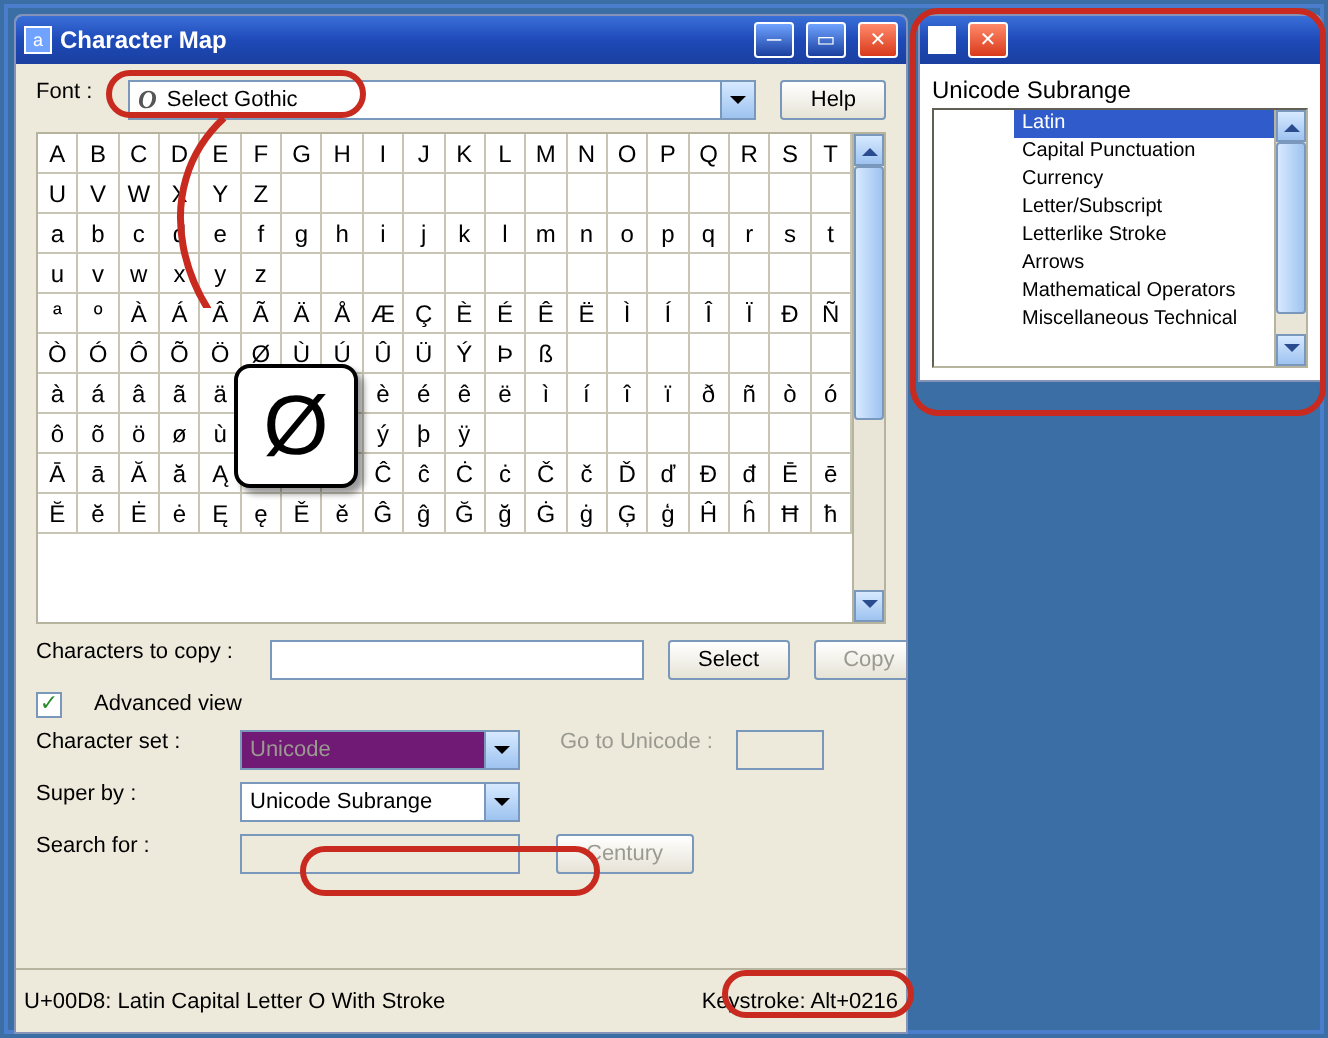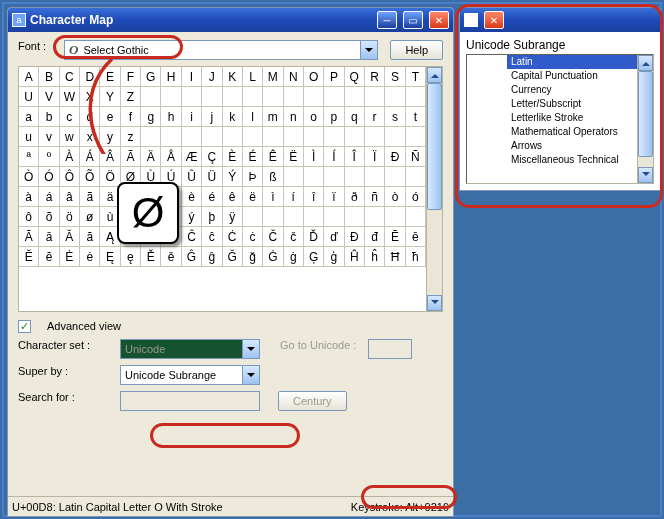"Mathematical Operators" li { order: before "Arrows" -> after "Arrows" }
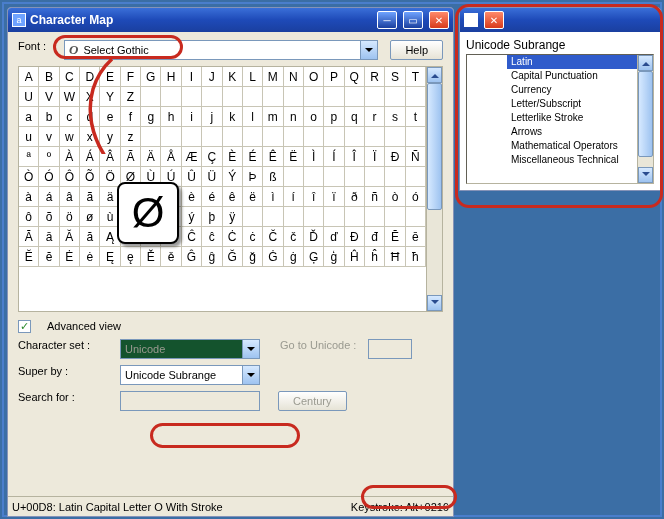"Characters to copy :" div.row { html: none -> <div> <span>Characters to copy :</span> <input> <button>Select</button> <button>Copy</button> </div> }
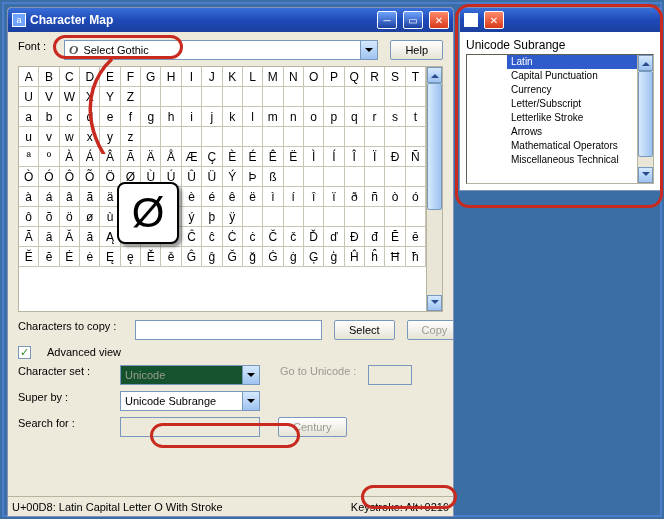"Unicode" .inline-select.disabled { background: #14532d -> #701a75 }
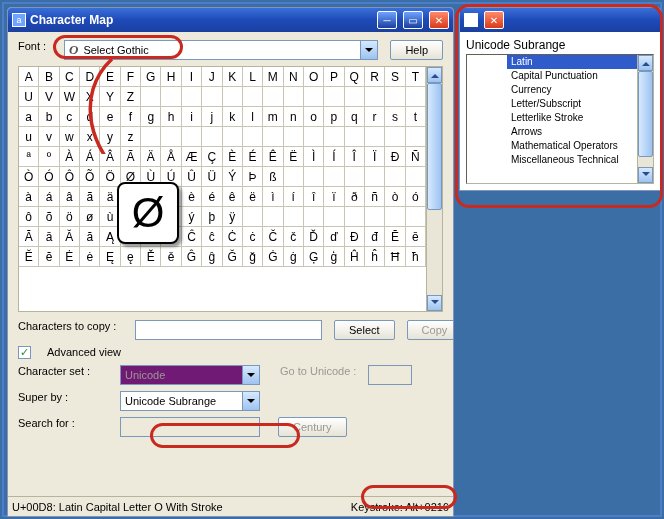"U+00D8: Latin Capital Letter O" .statusbar { height: 20px -> 32px }
